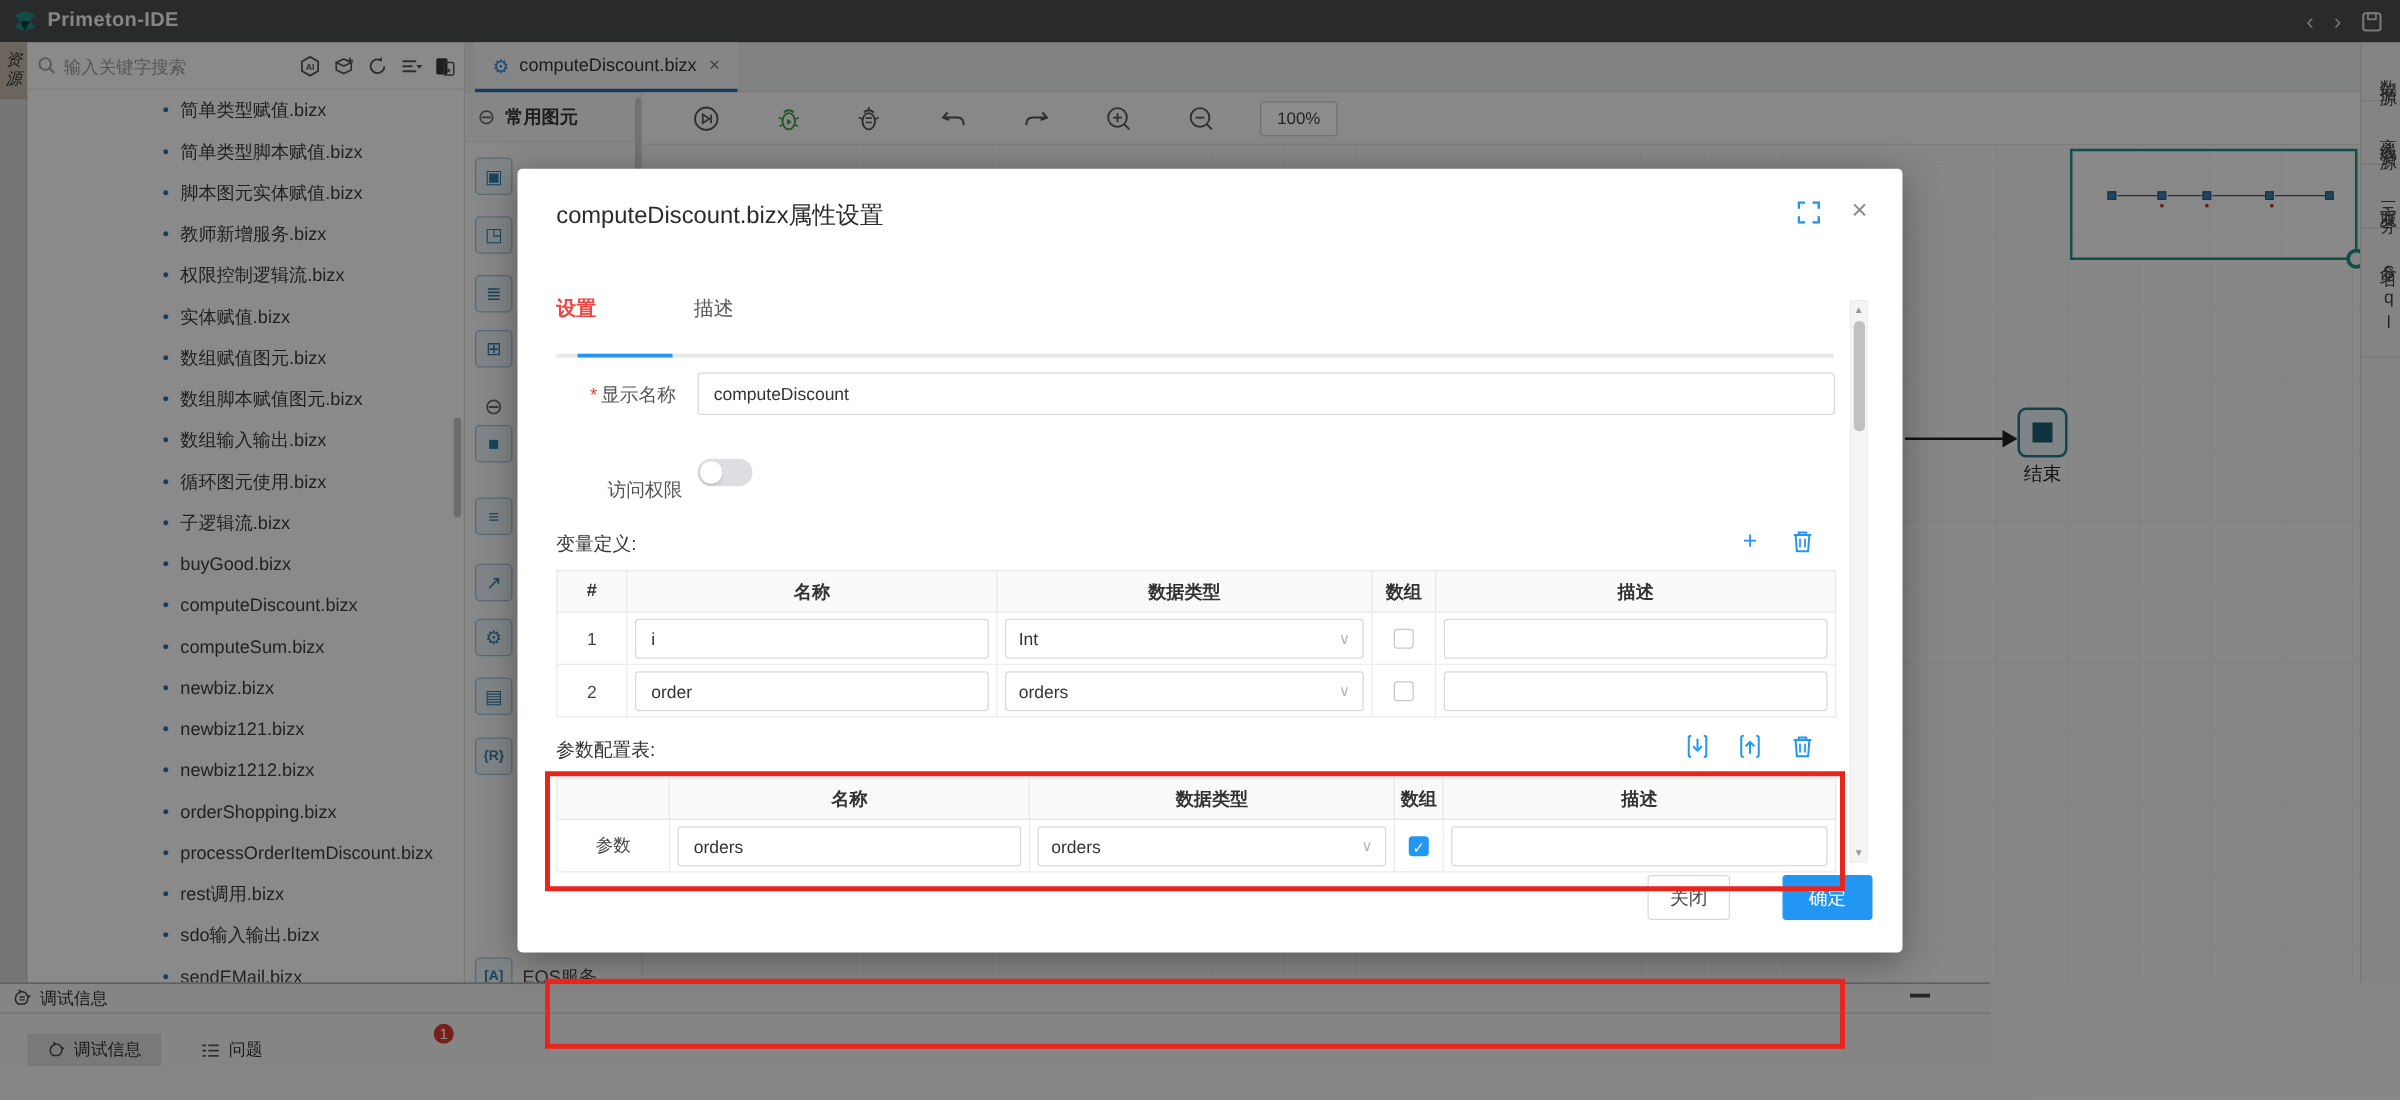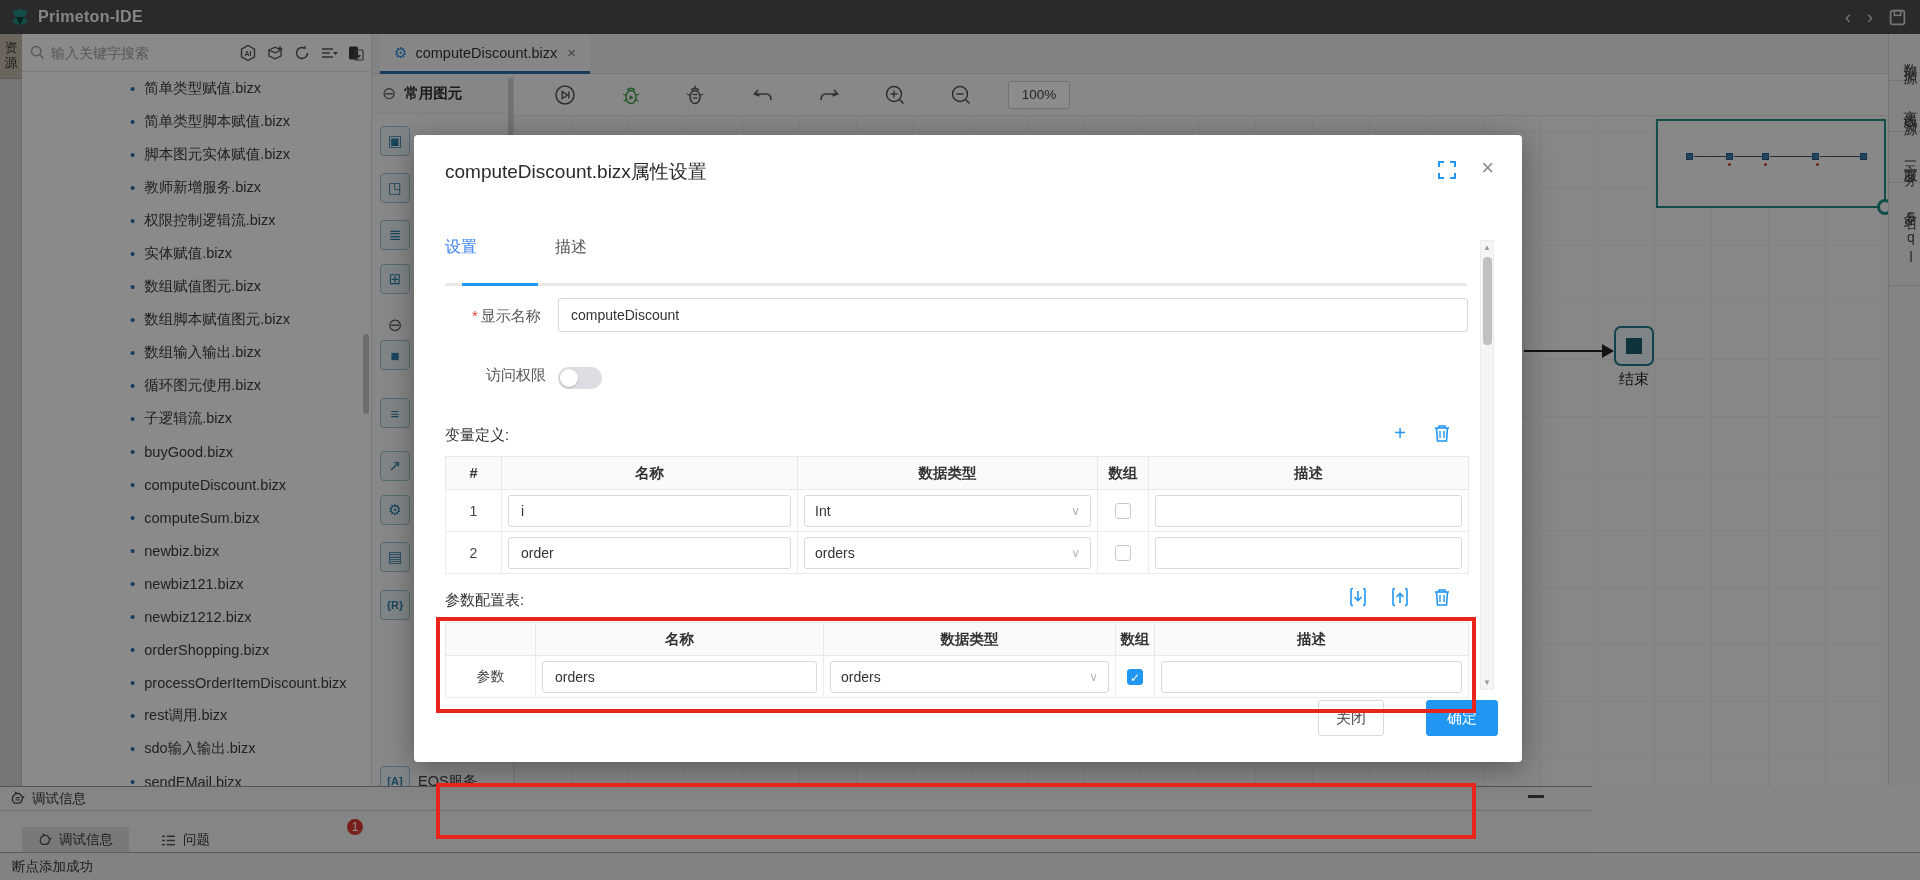"资源" .left-rail-tab { font-style: none -> italic }
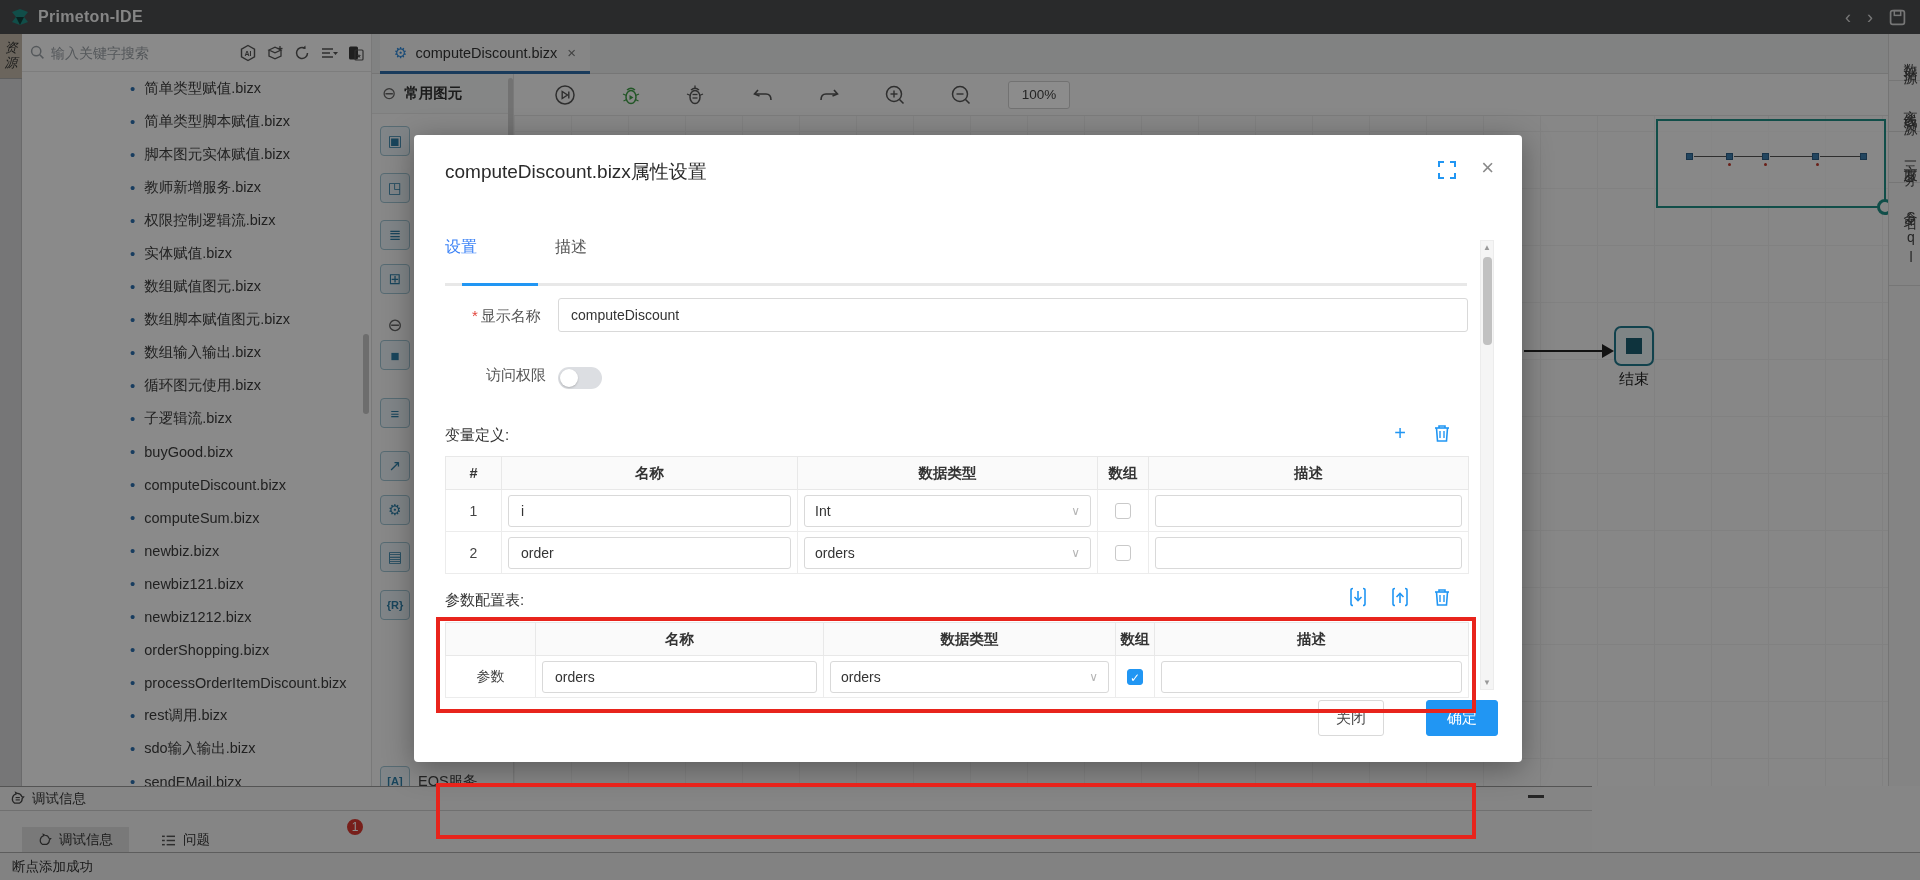"设置" .m-tab.active { color: #3b82f6 -> #ef4444; font-weight: none -> bold }
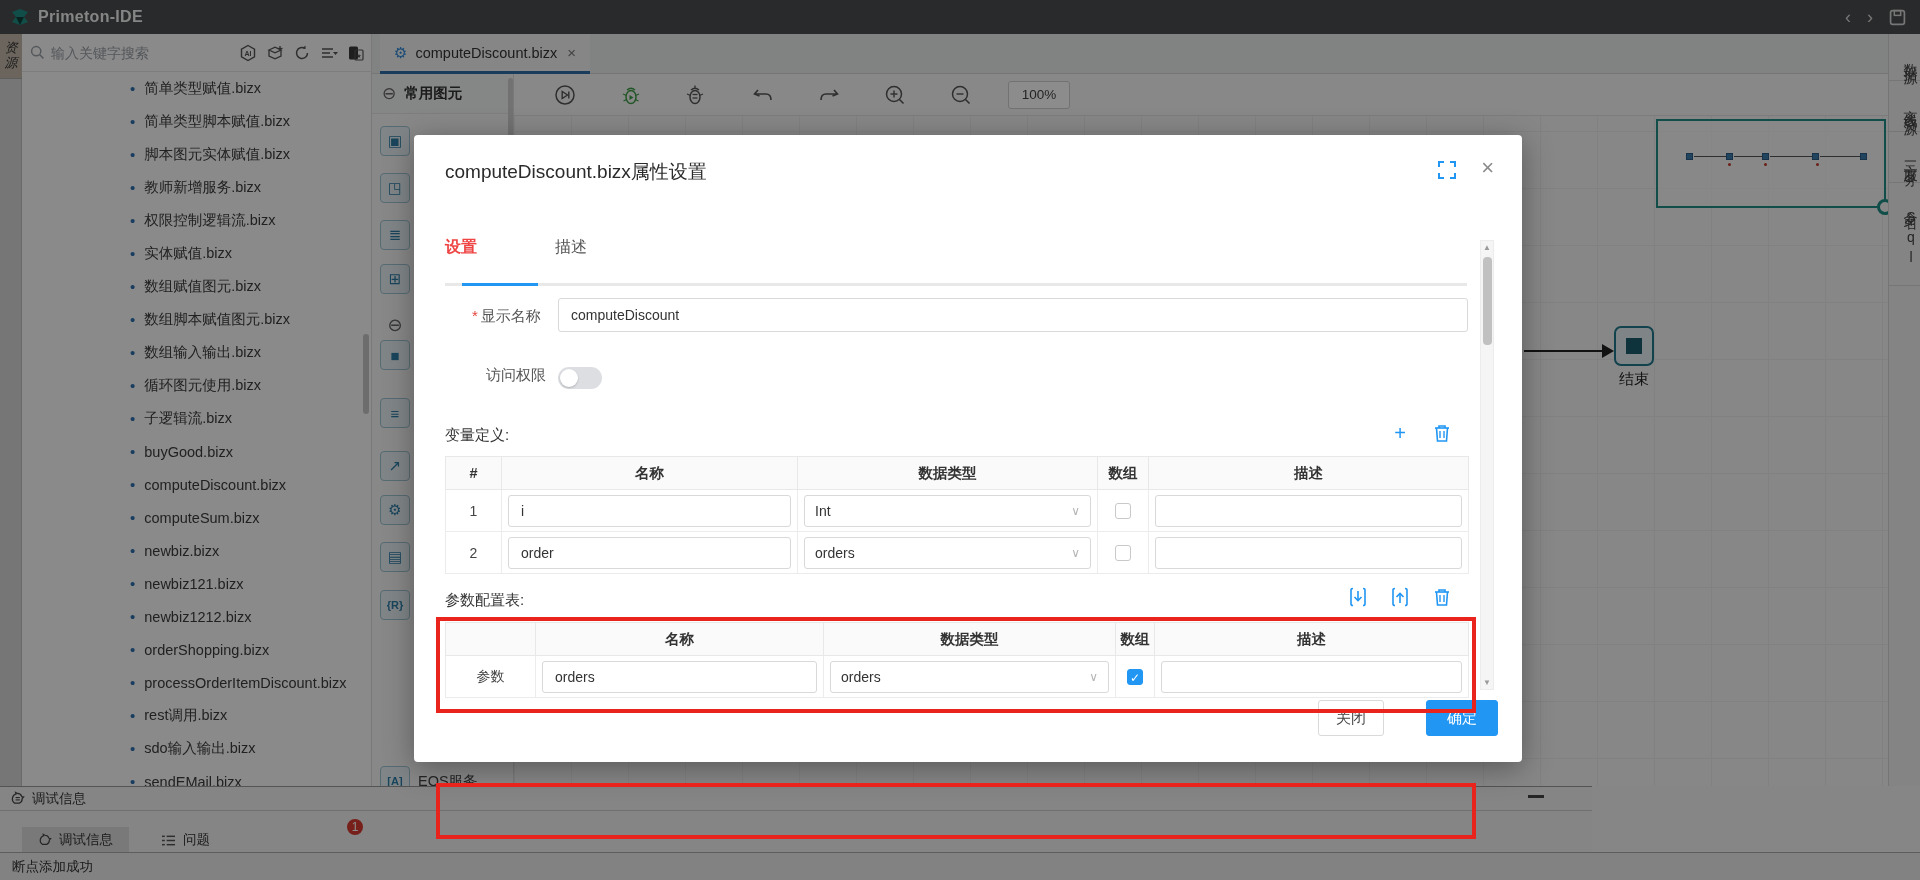"访问权限" div.m-label { top: 231px -> 248px }
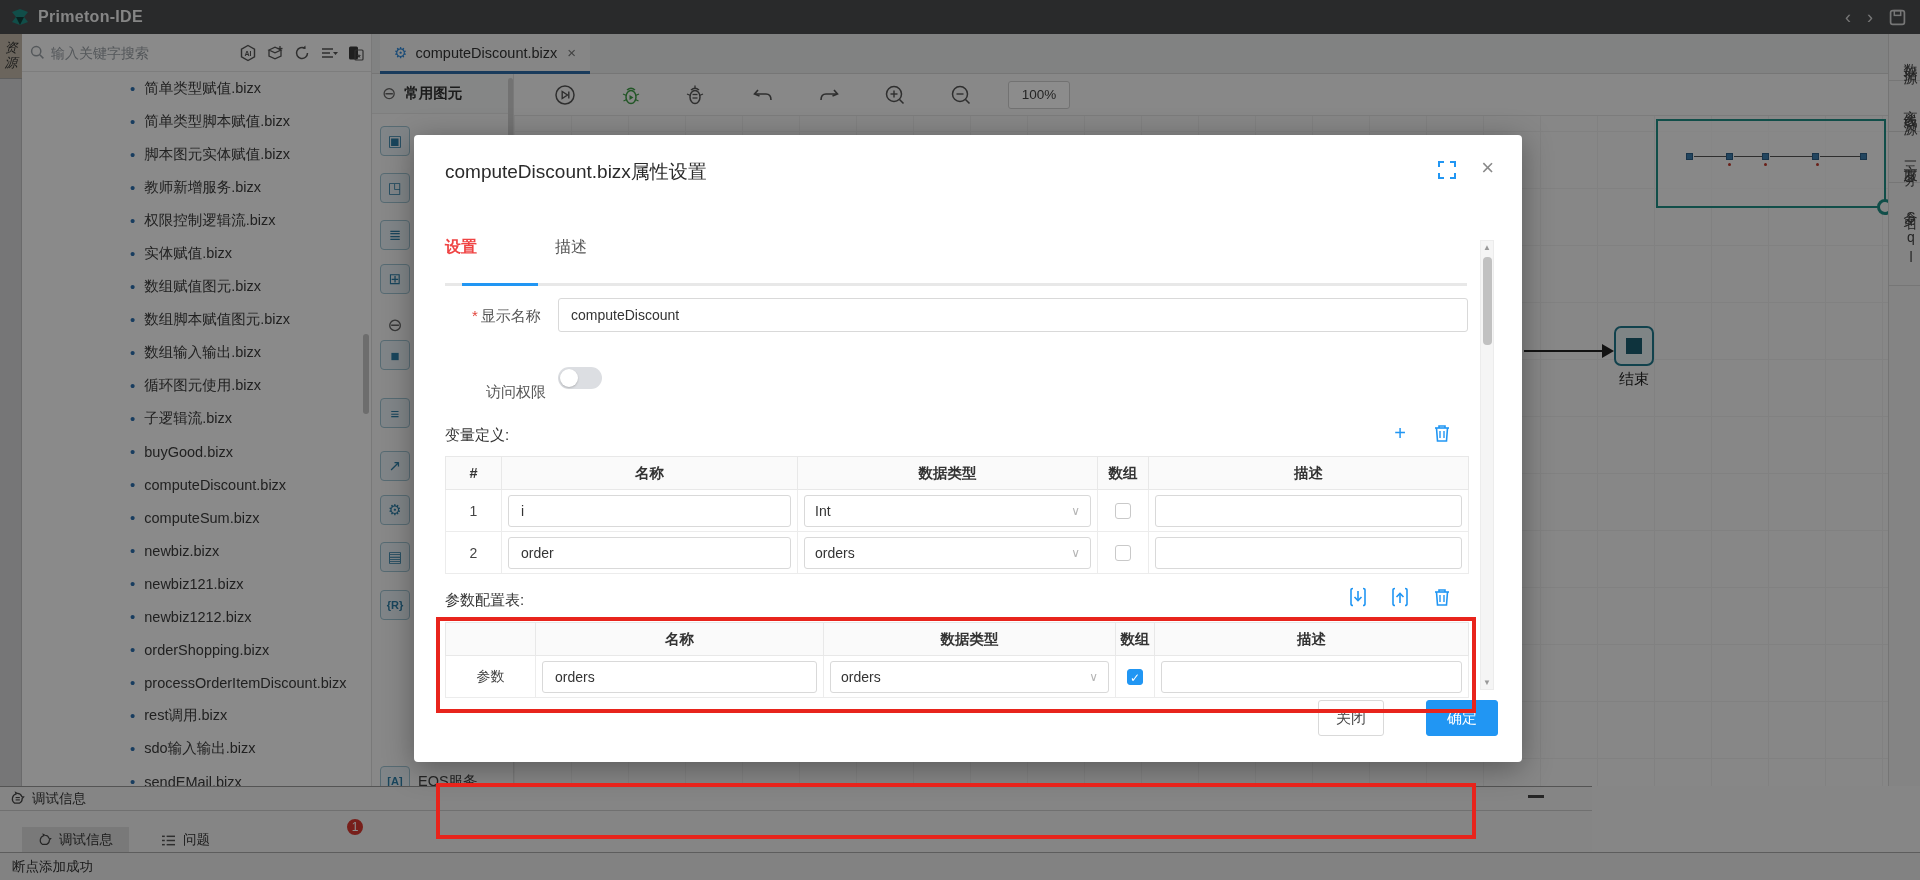"断点添加成功" div.statusbar { html: <div> <span>断点添加成功</span> </div> -> none }
